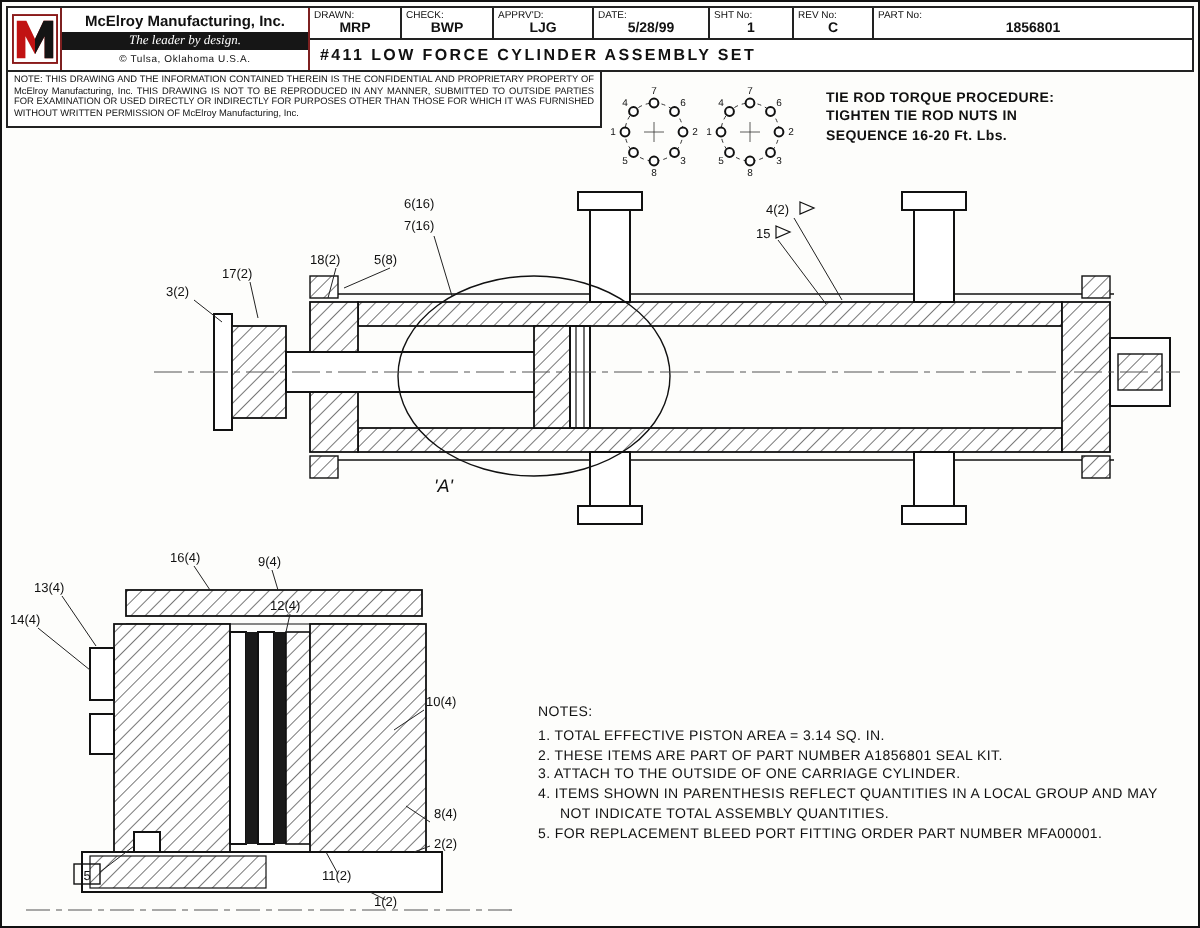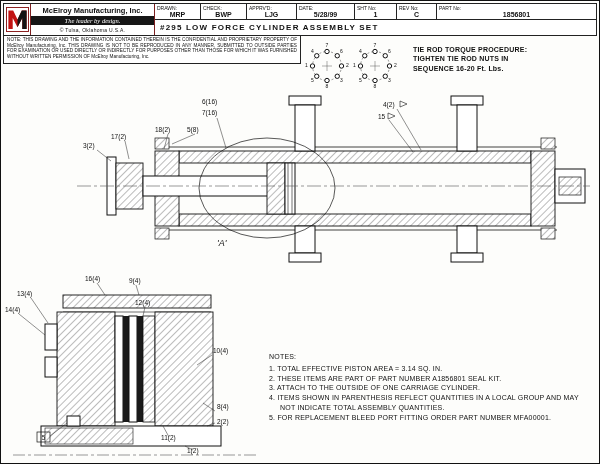"#295 LOW FORCE CYLINDER ASSEMBLY" div.title-row { text: 295 -> 411 }
